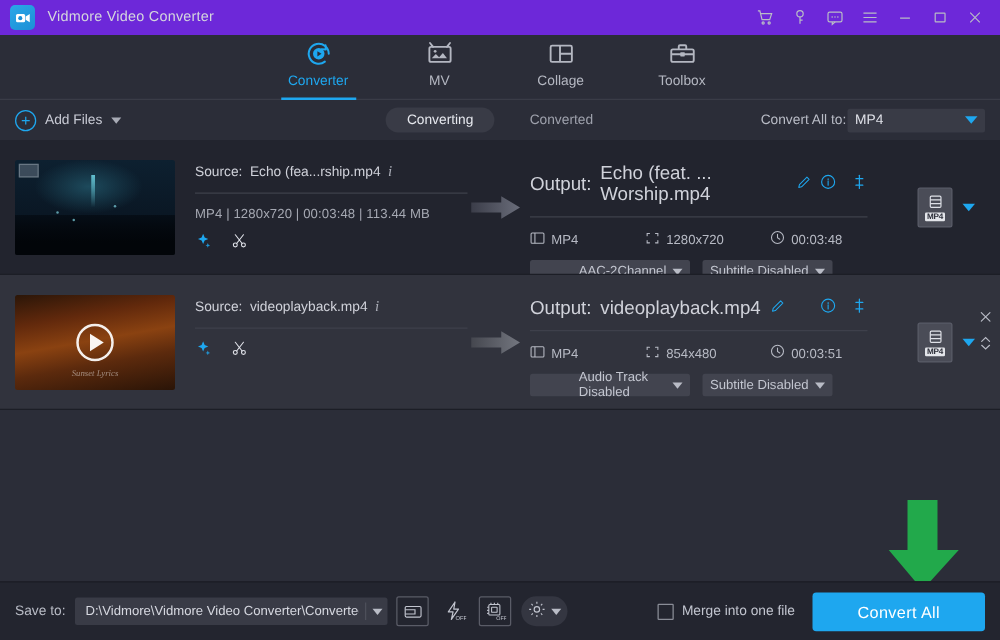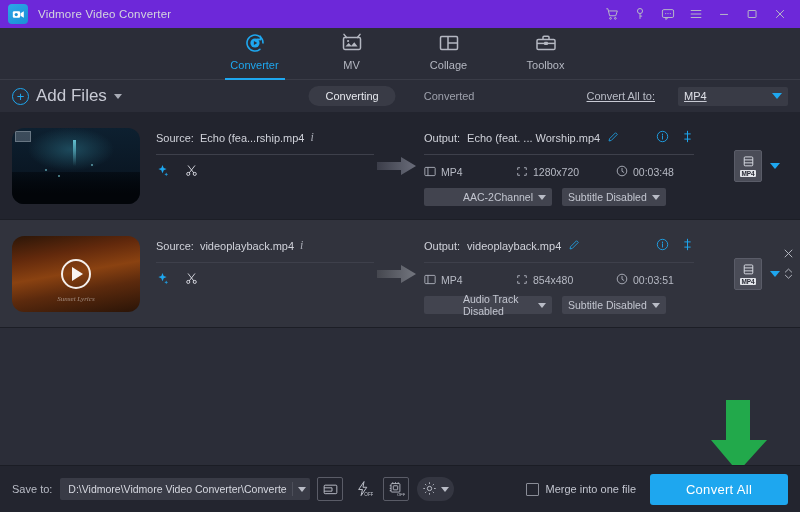"Add Files" .add-files-label { font-size: 17px -> 11px }
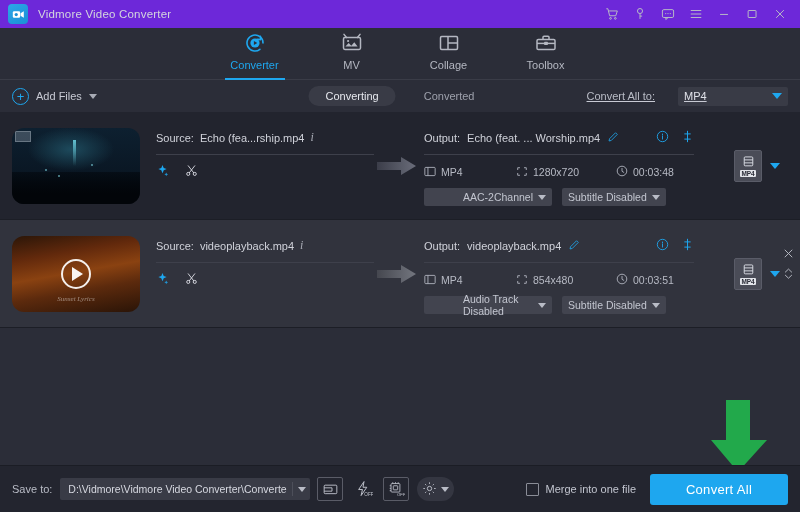"Convert All to:" .convert-all-to { gap: 23px -> 1px; text-decoration: underline -> none }
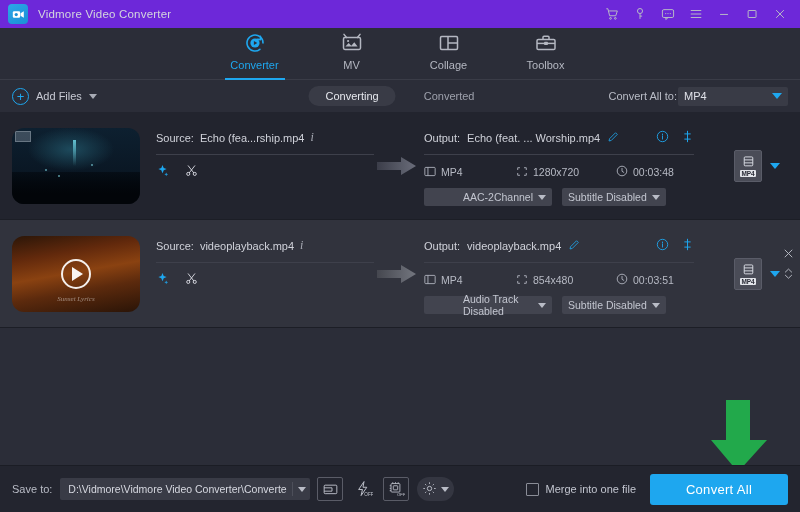"Output:" .out-title { font-size: 11px -> 15px }
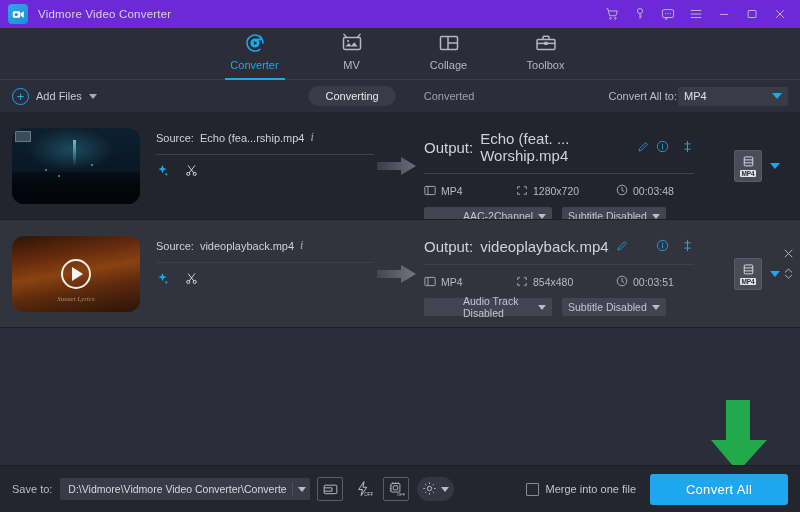"MP4 | 1280x720 | 00:03:48" div.src-meta { html: none -> <div>MP4 | 1280x720 | 00:03:48 | 113.44 MB</div> }
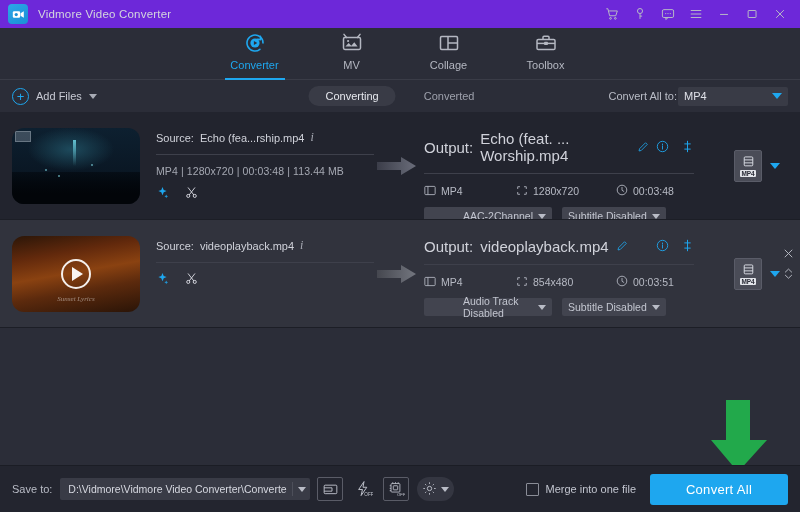"Sunset Lyrics" .thumb { border-radius: 12px -> 2px }
